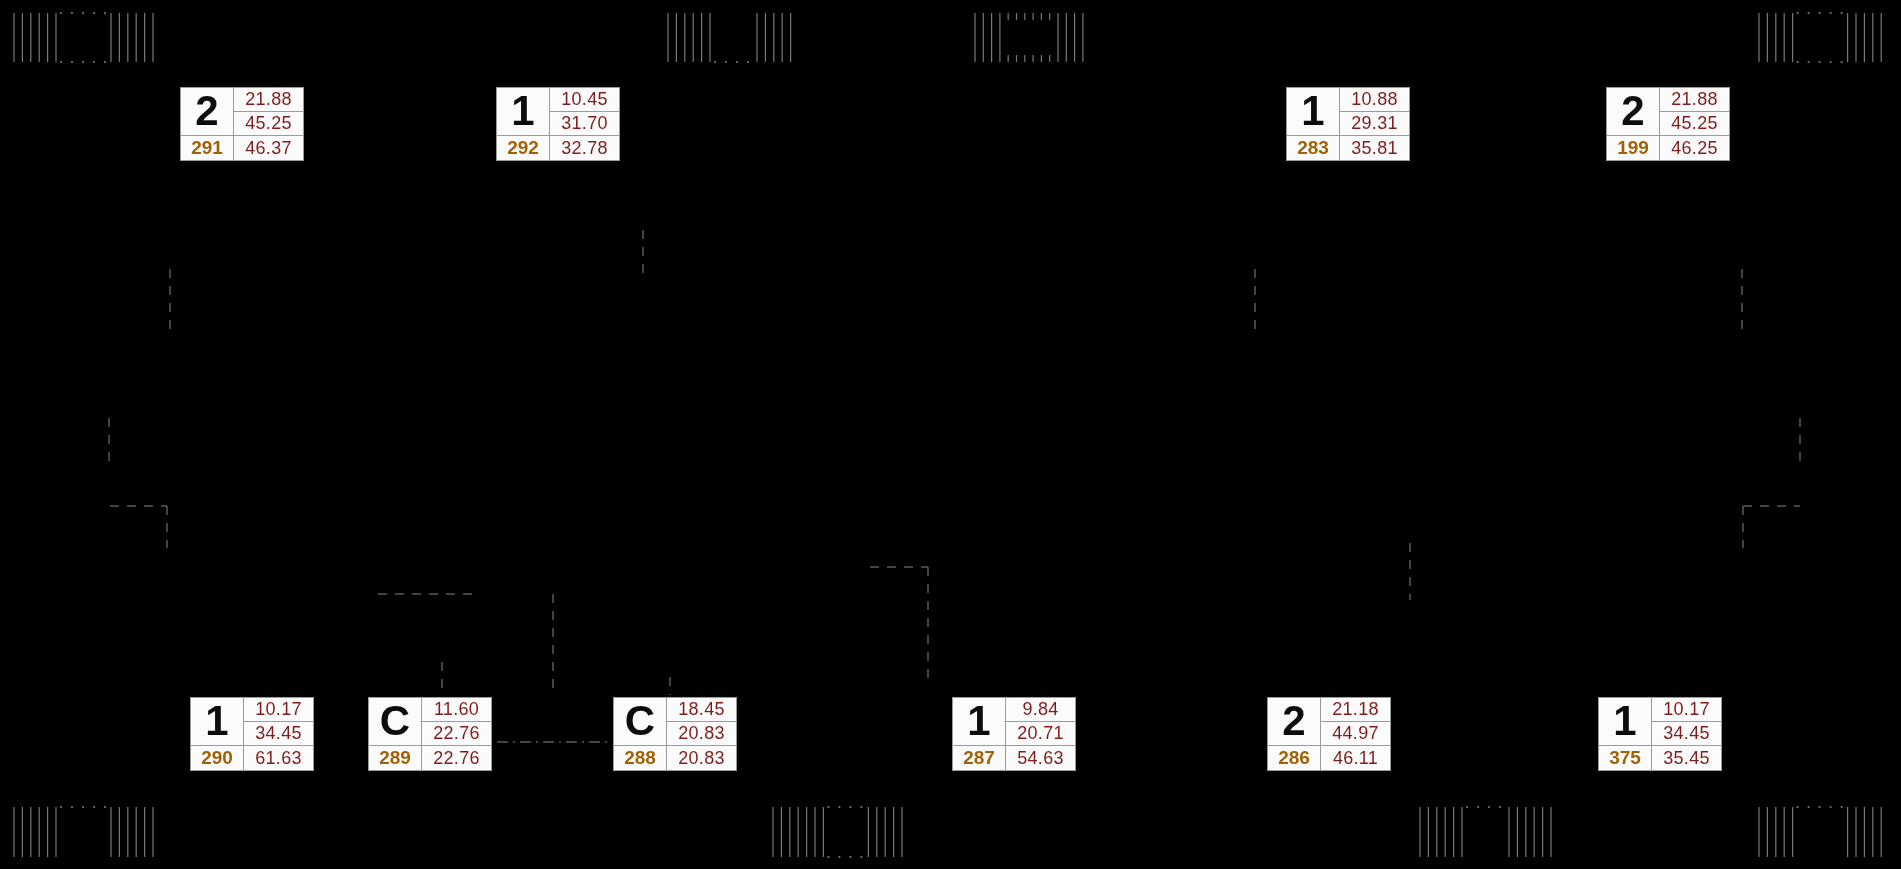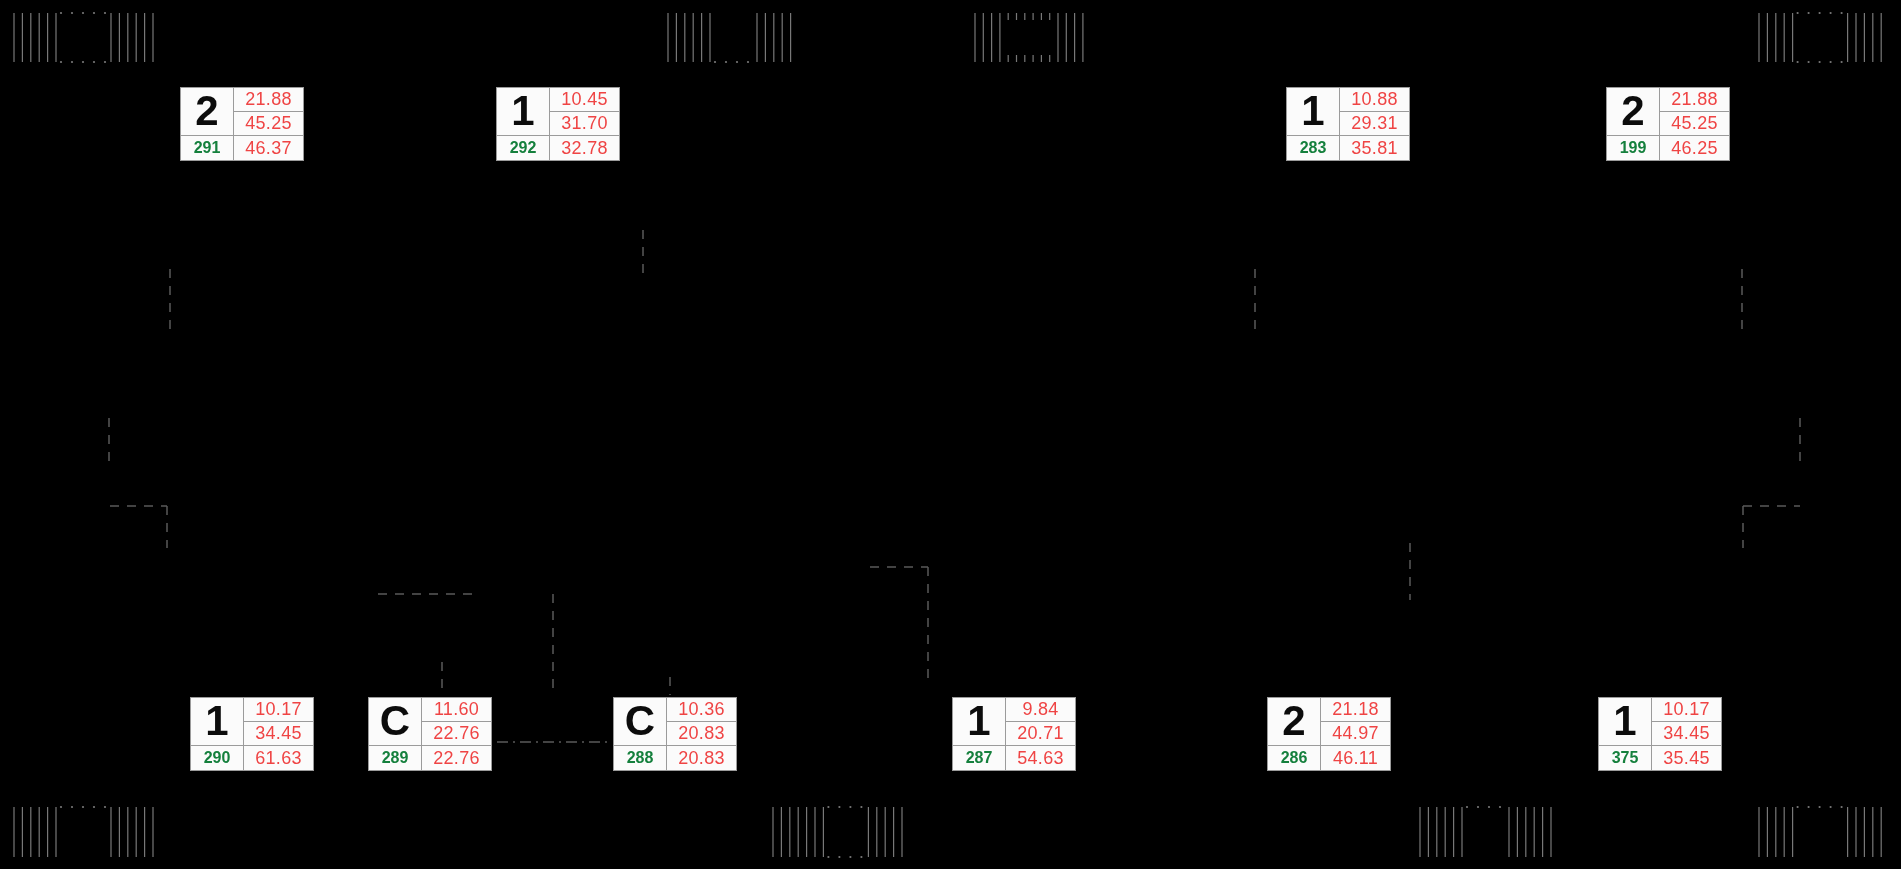"21.88" .cell.val { color: #ef4444 -> #7f1d1d }
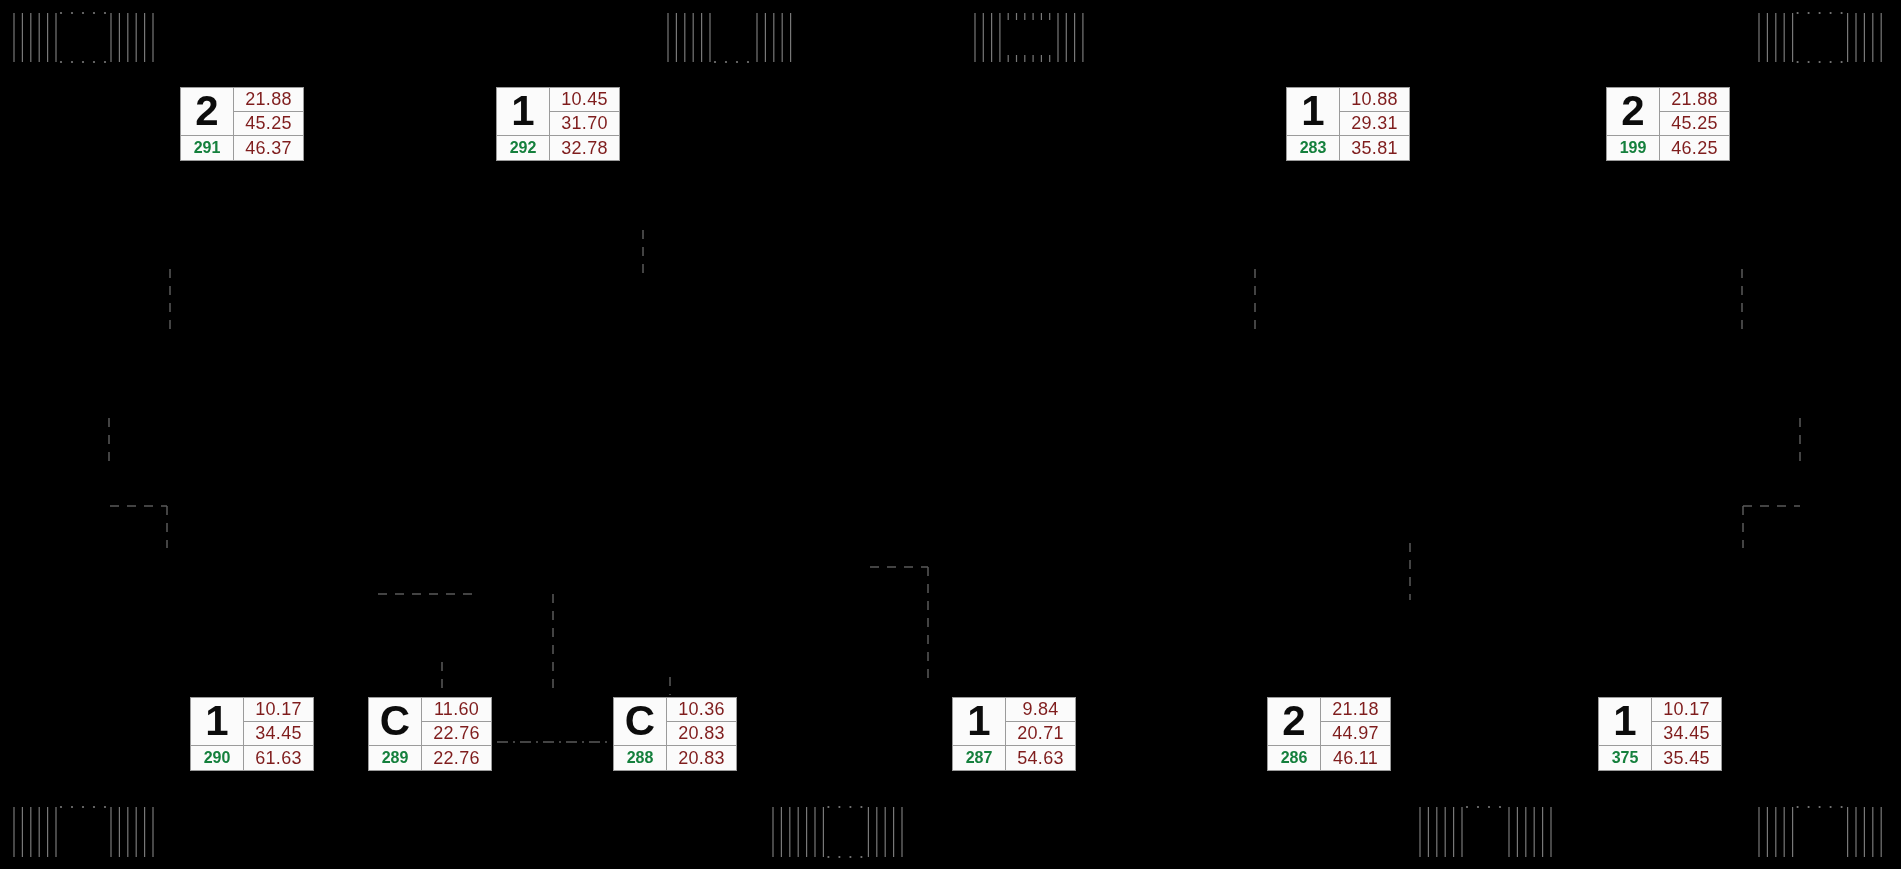"291" .cell.num { color: #15803d -> #a16207; font-size: 16px -> 19px }
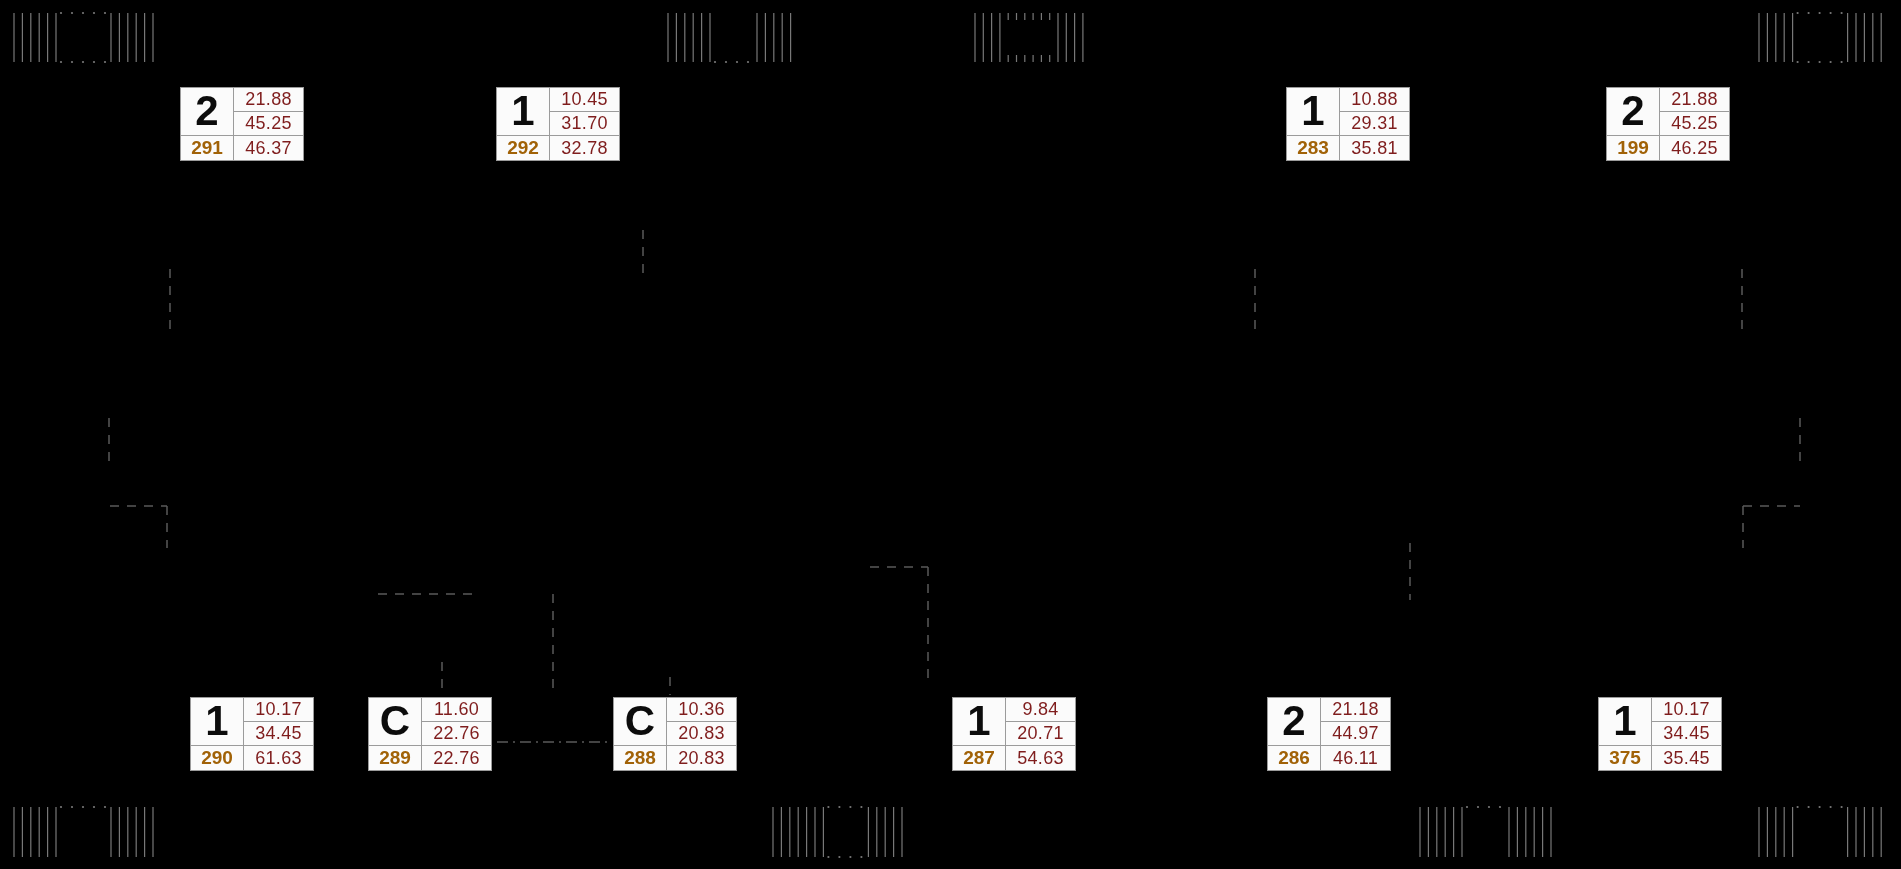"10.36" div.cell { text: 10.36 -> 18.45 }
